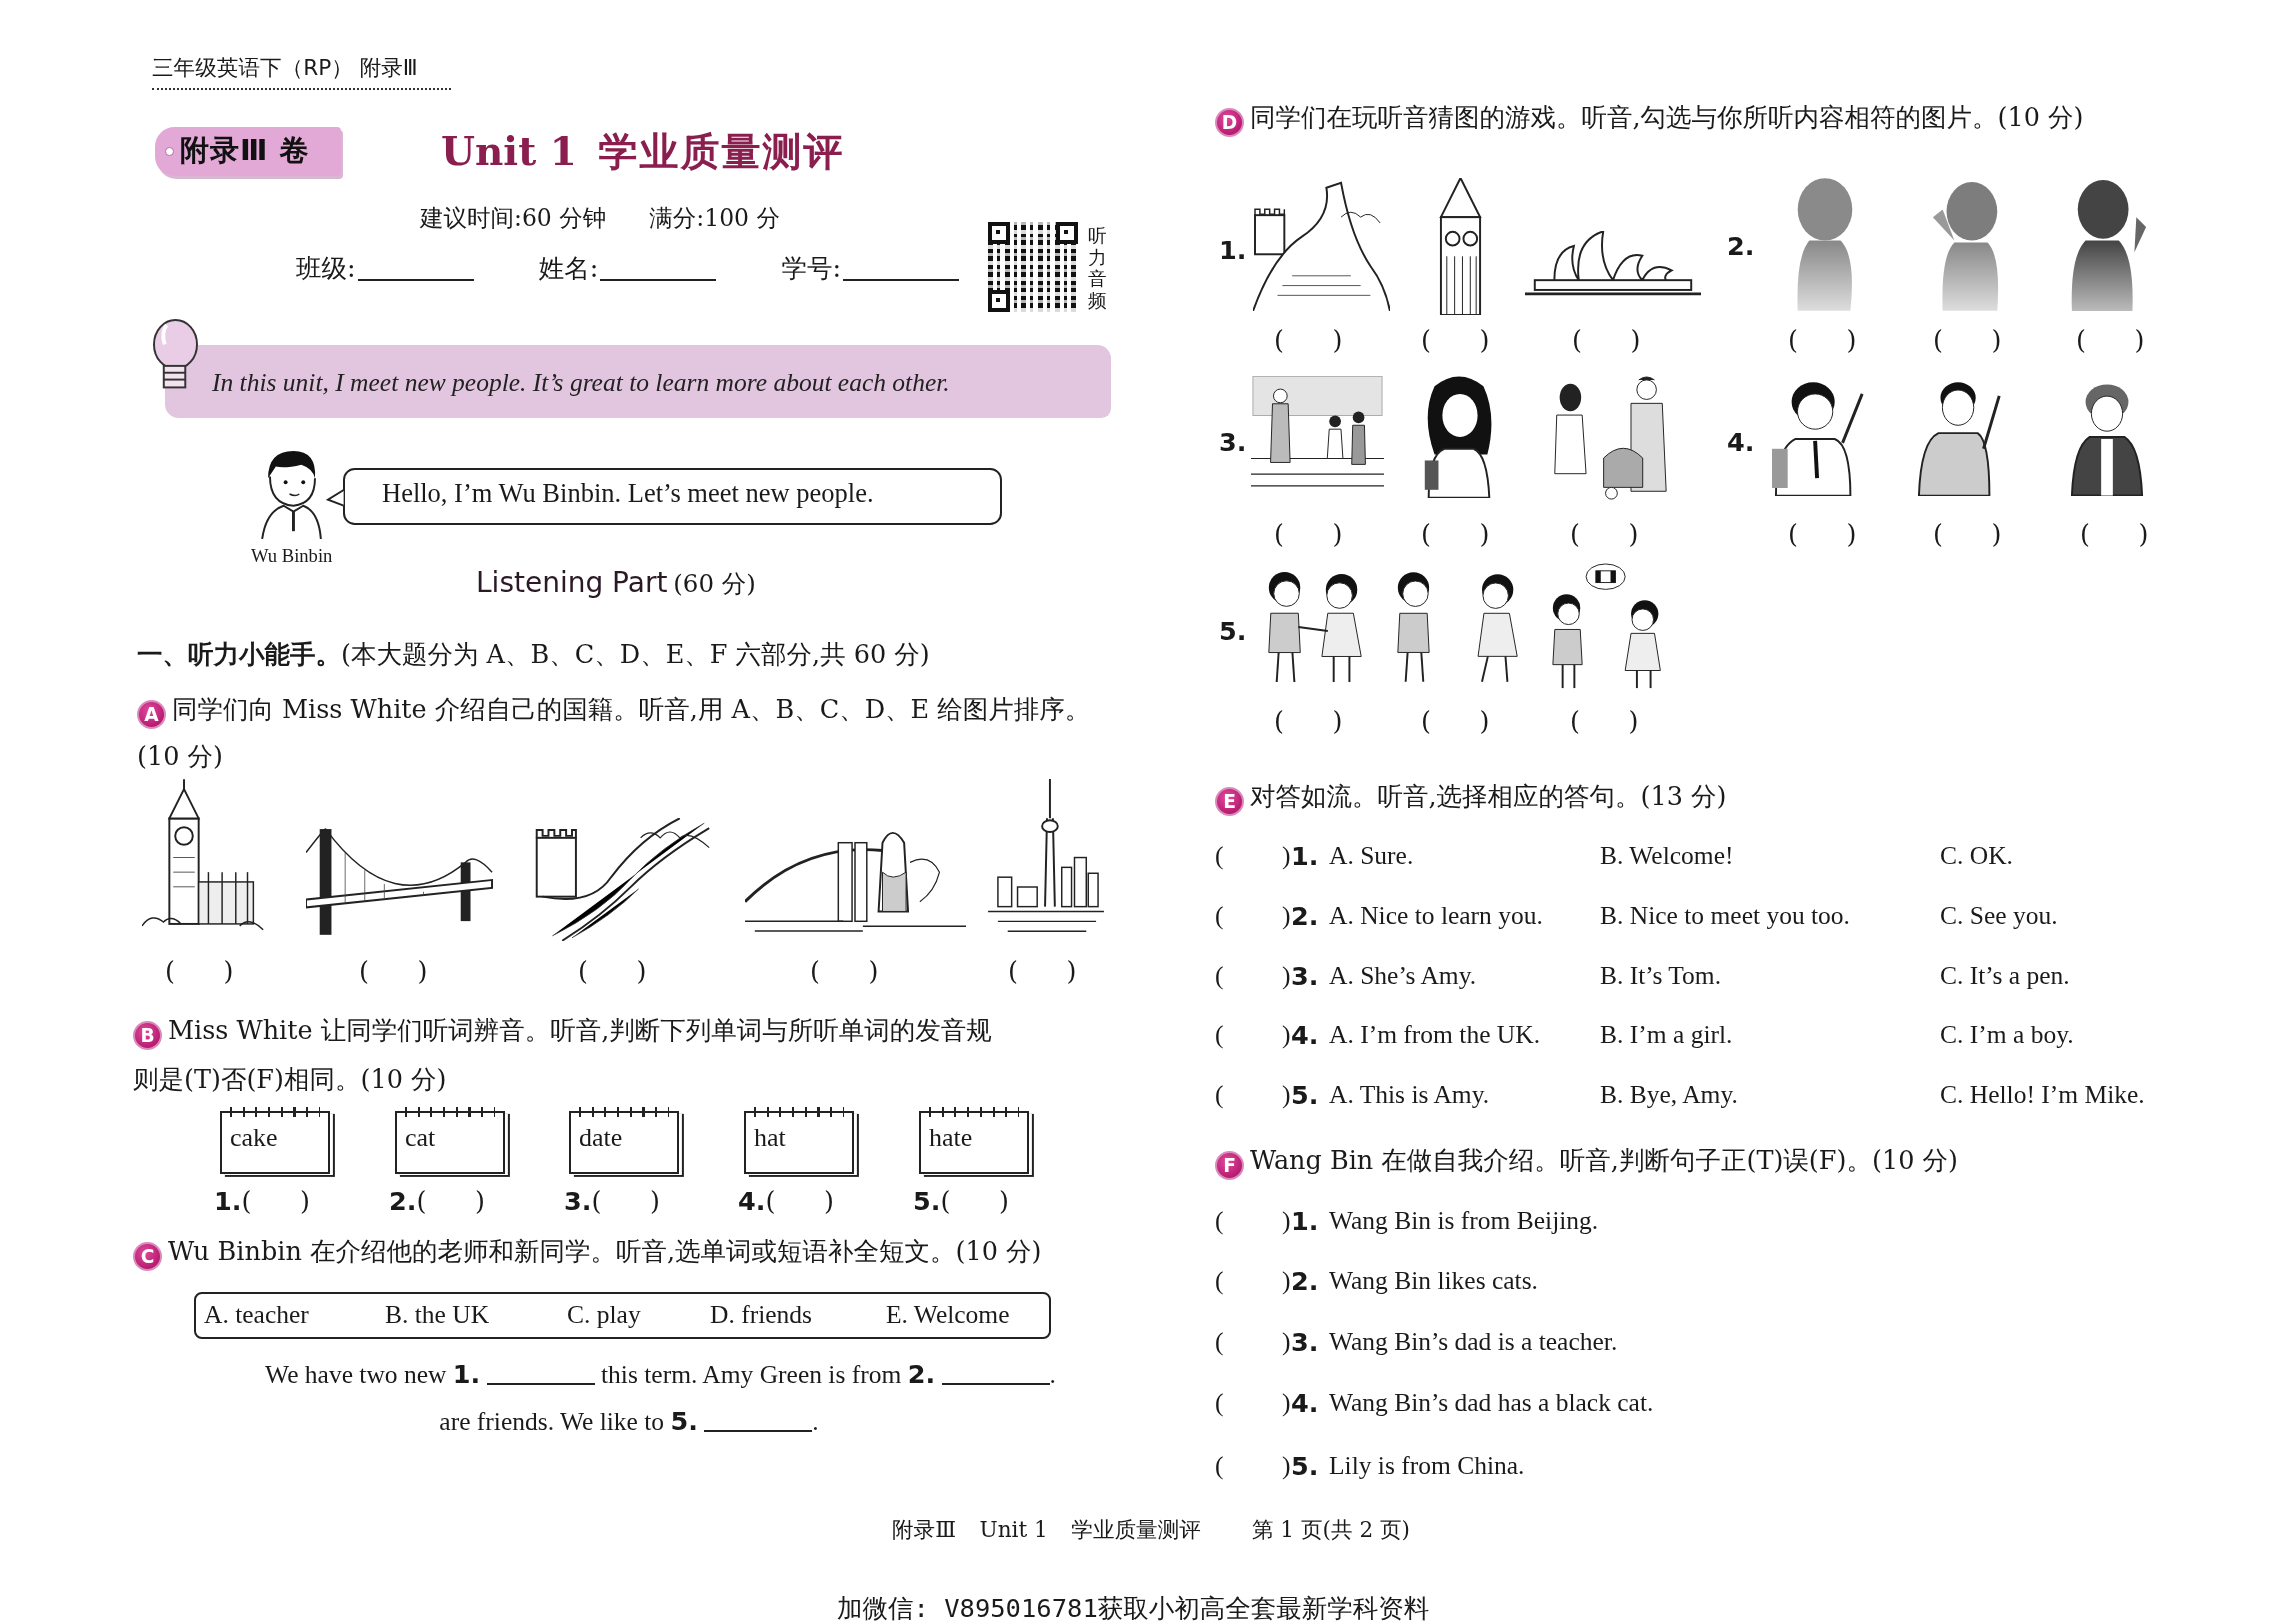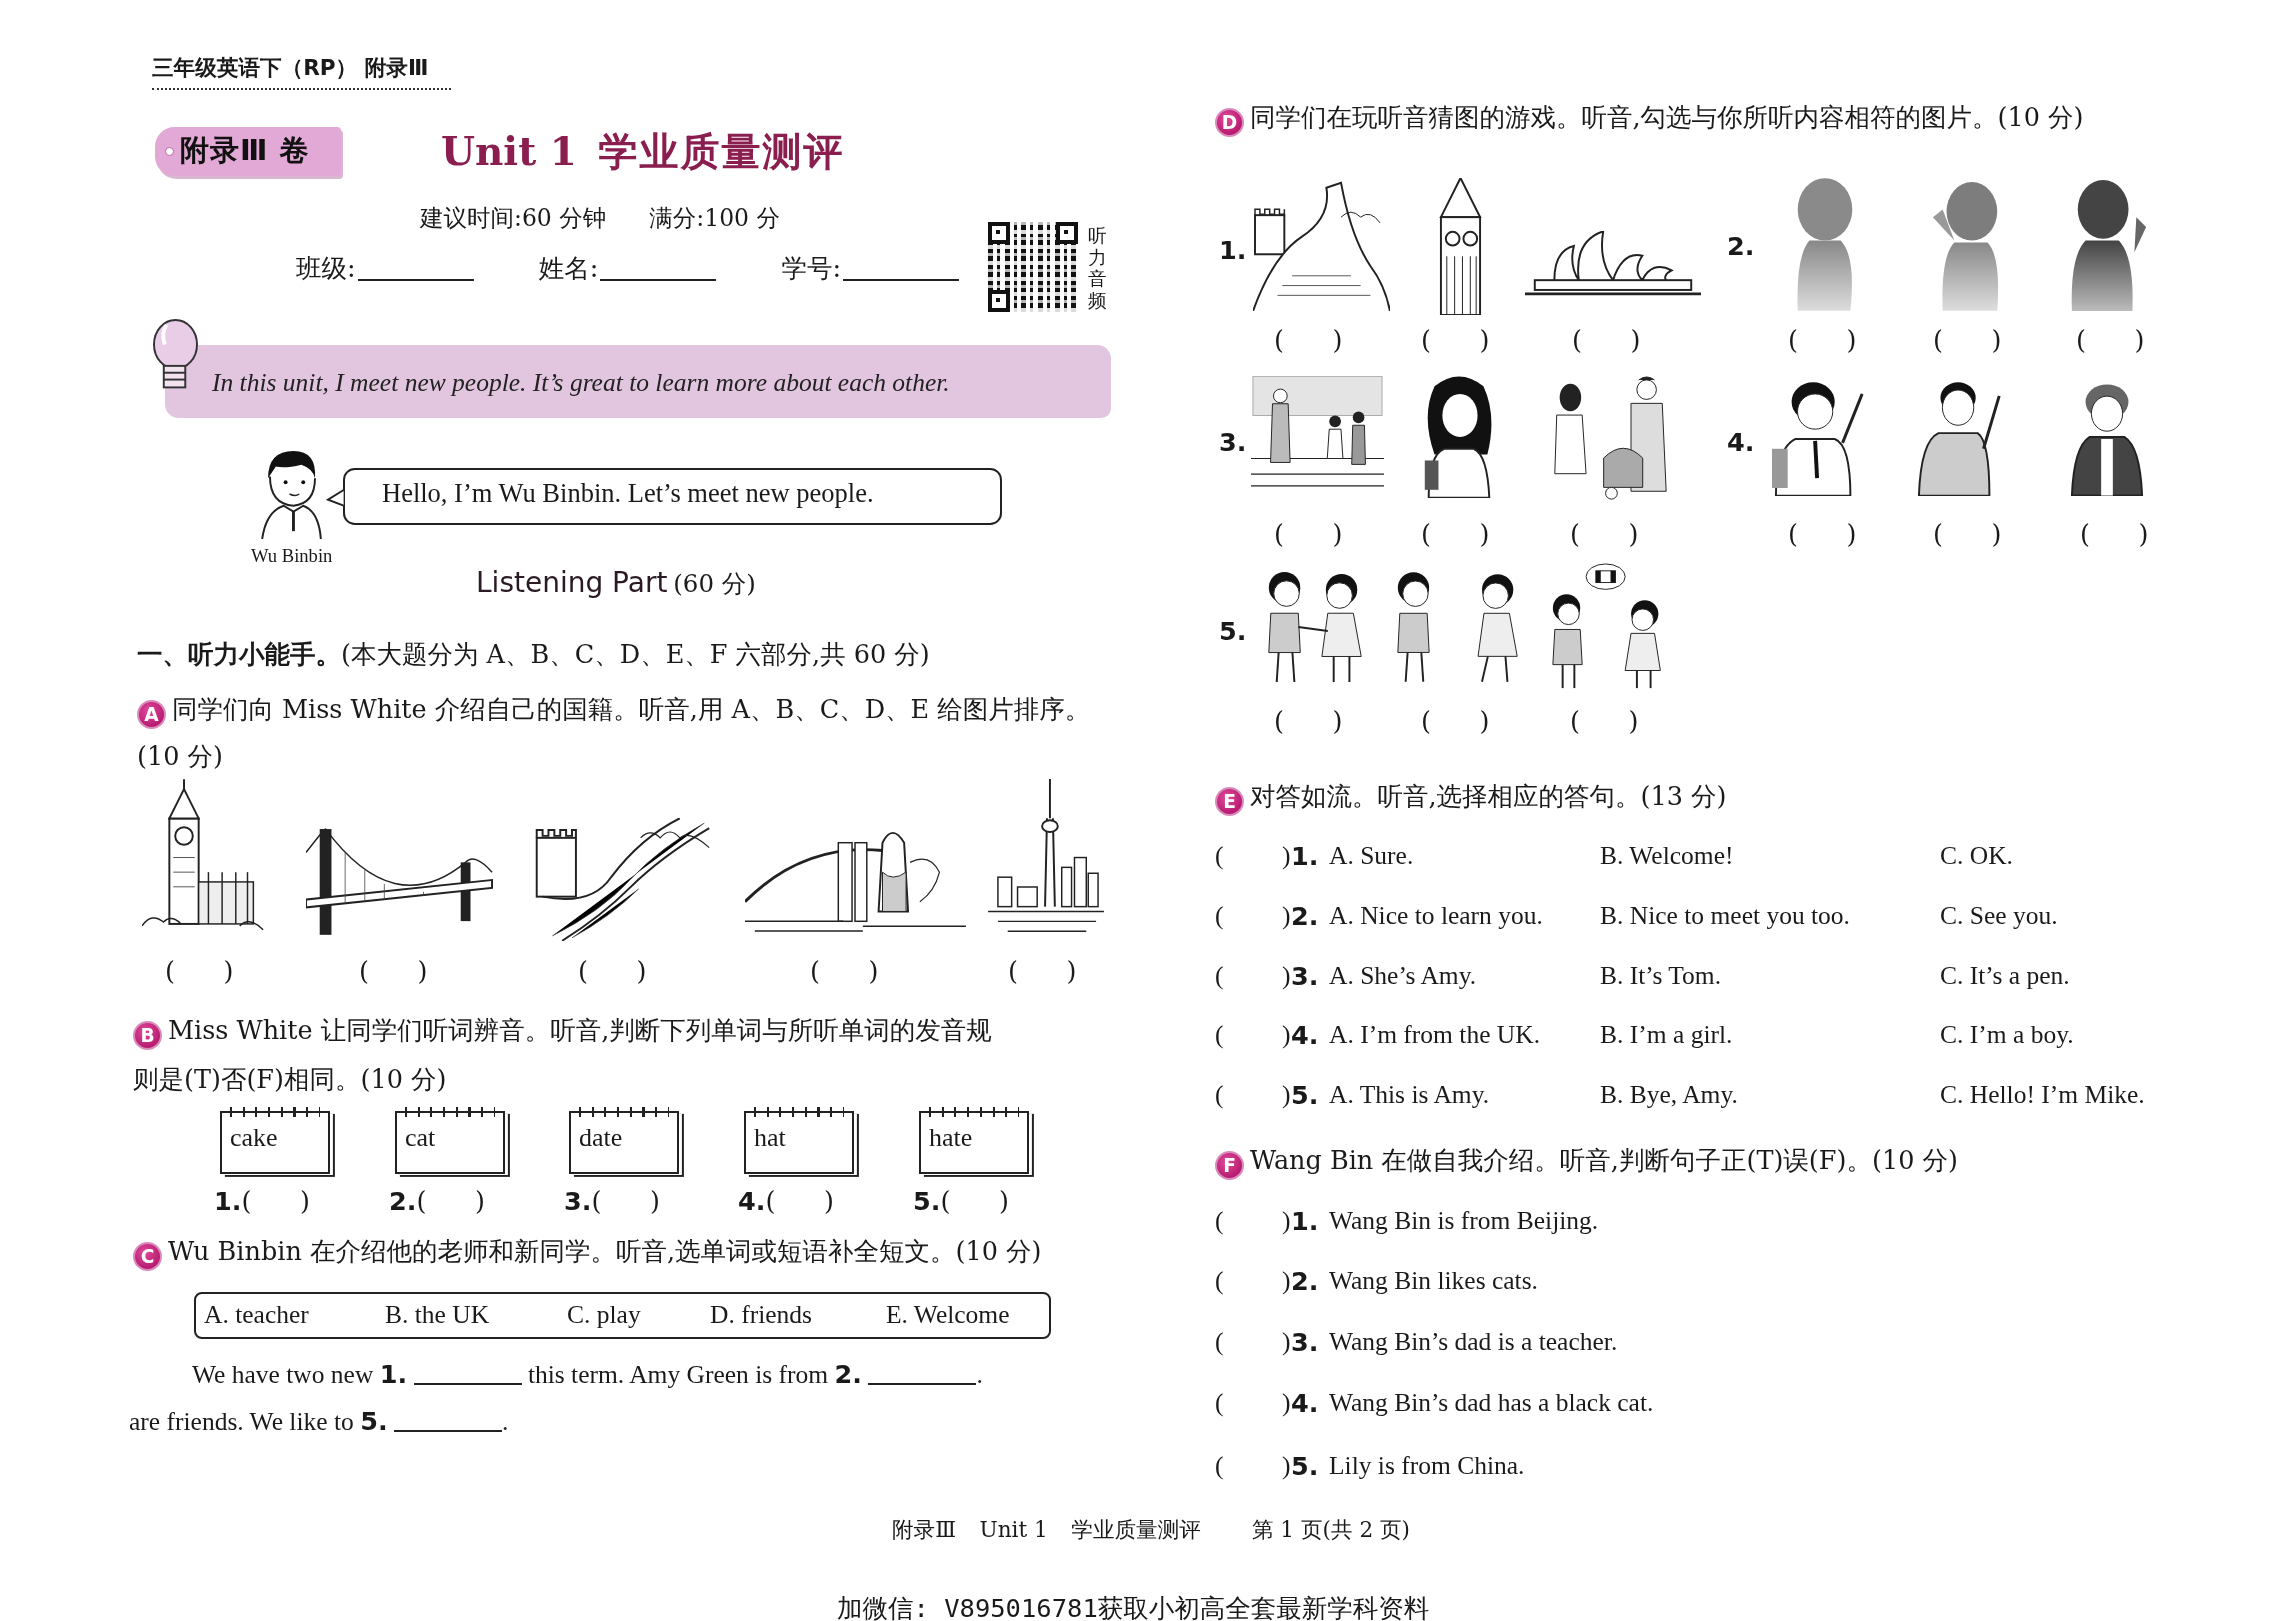"三年级英语下（RP） 附录Ⅲ" .sans { font-weight: bold -> none }
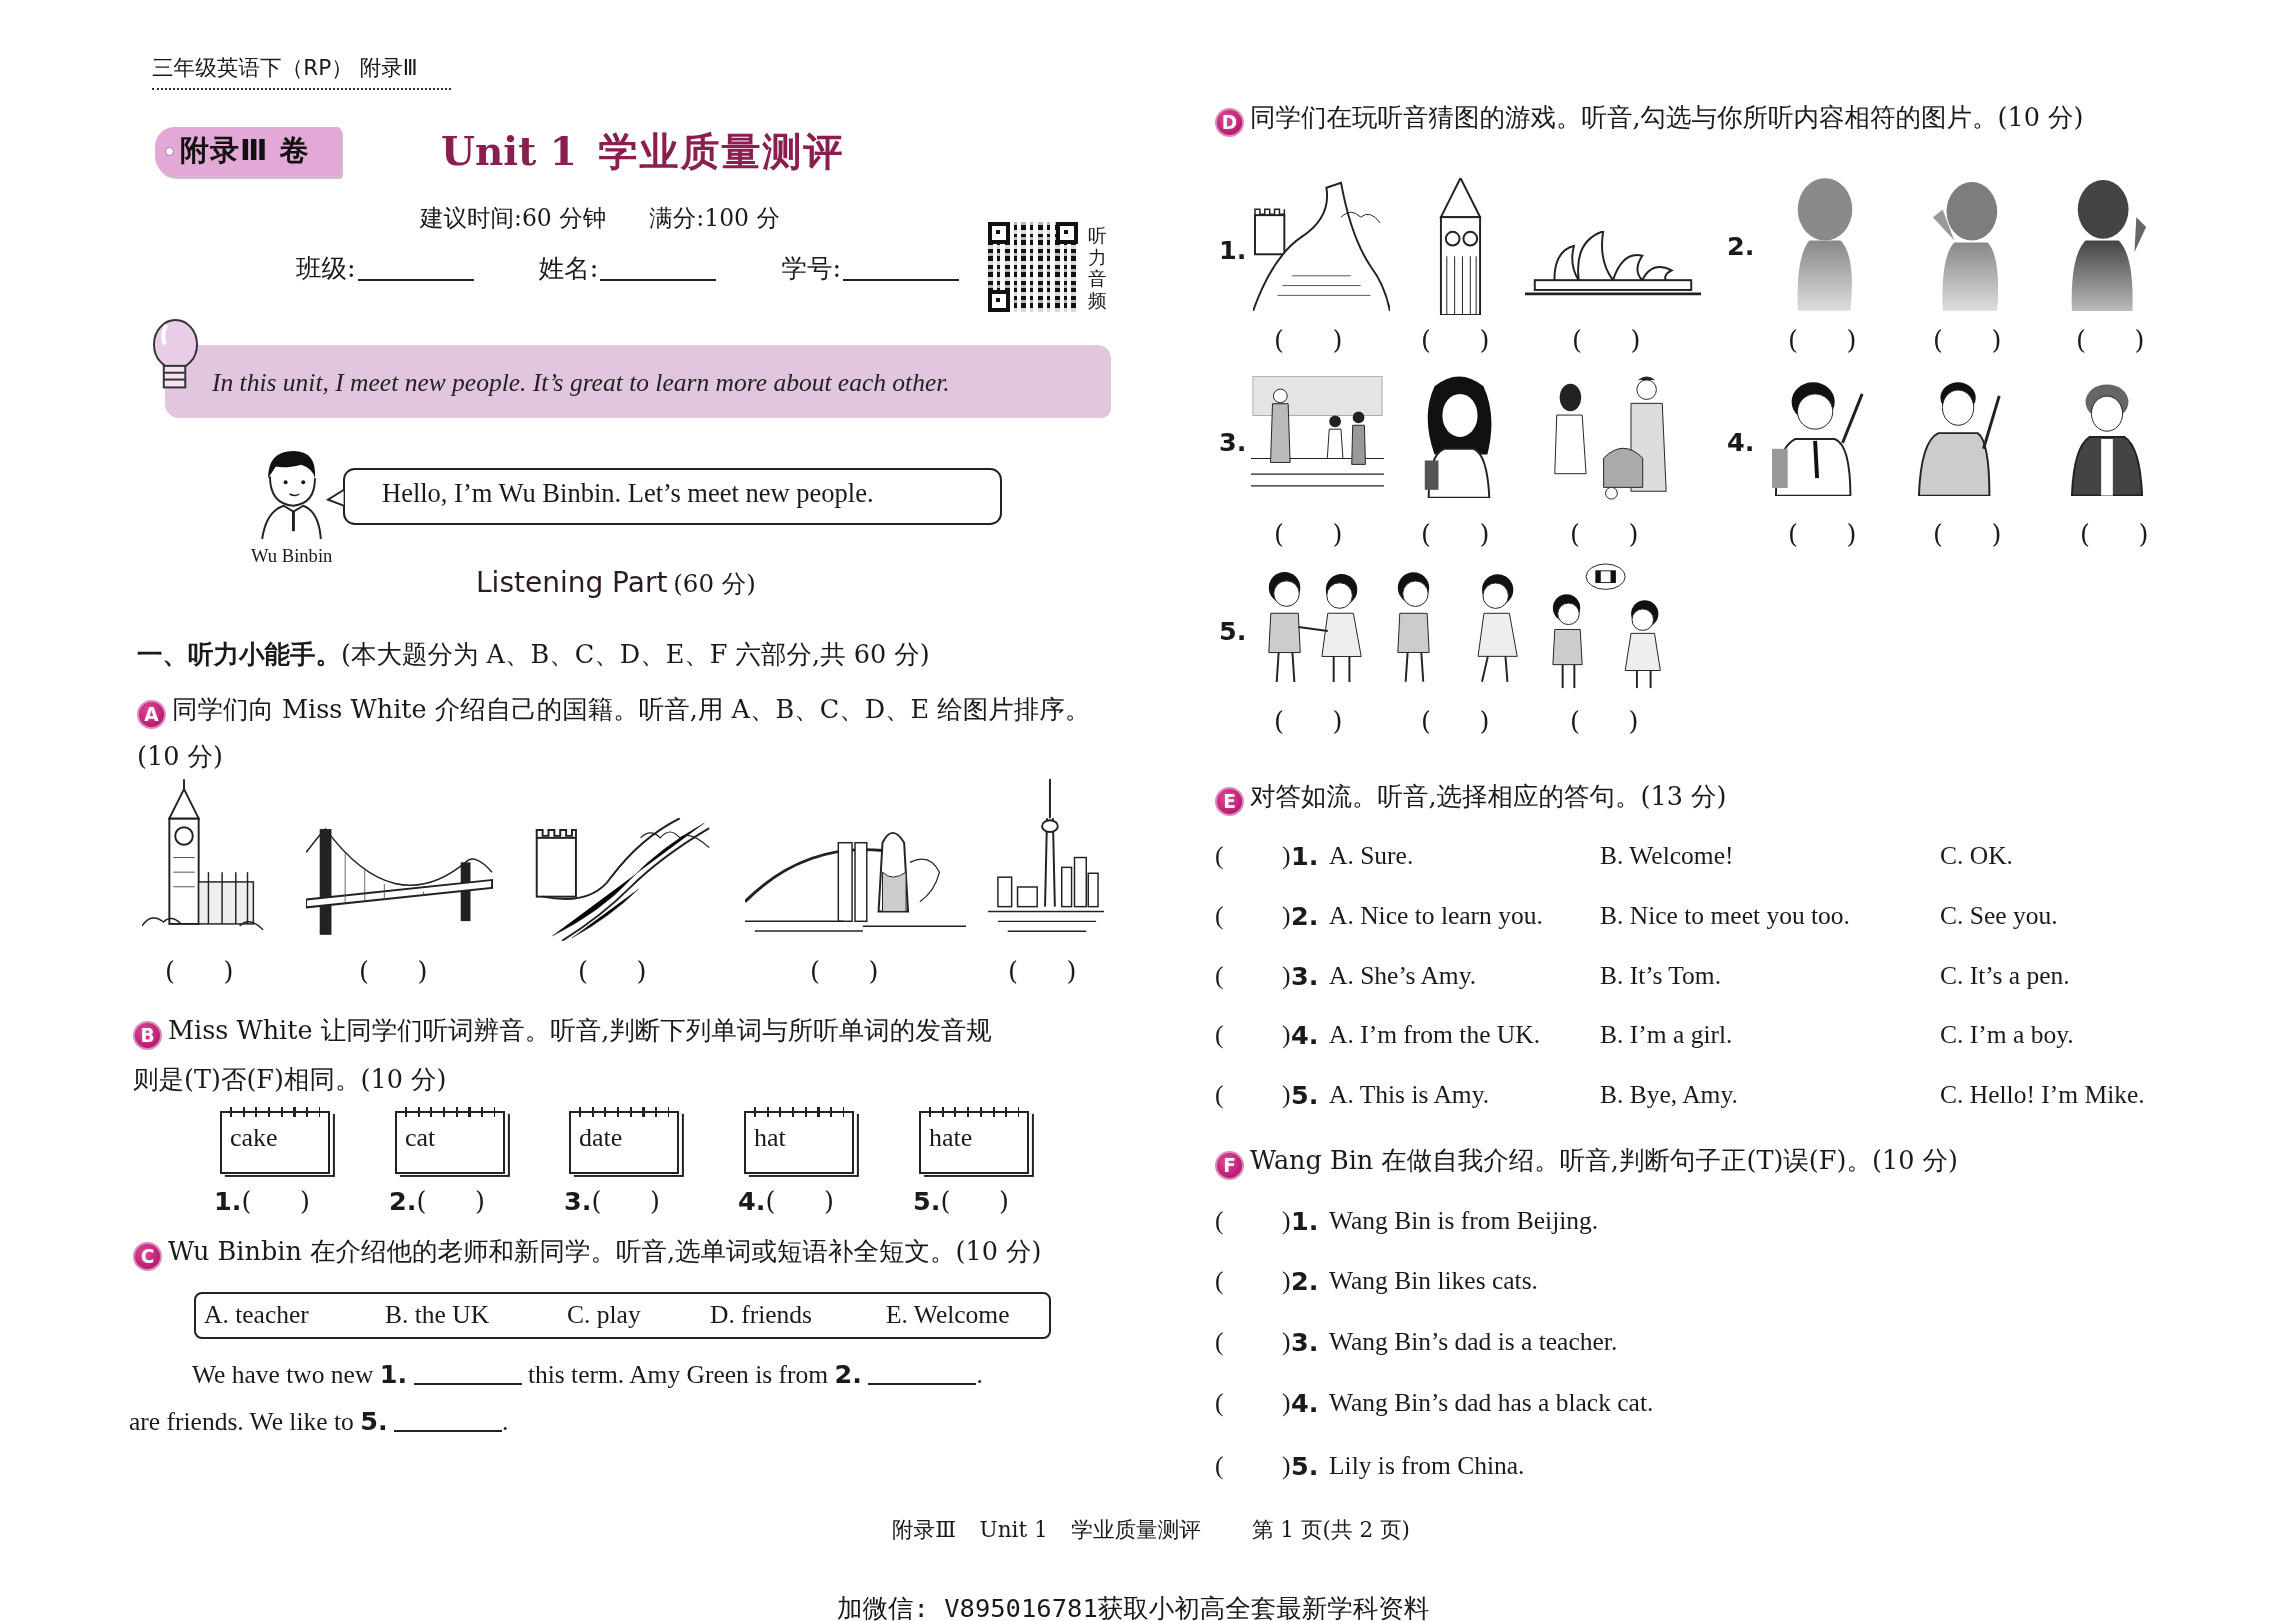"In this unit, I meet" .serif { text-align: none -> center }
